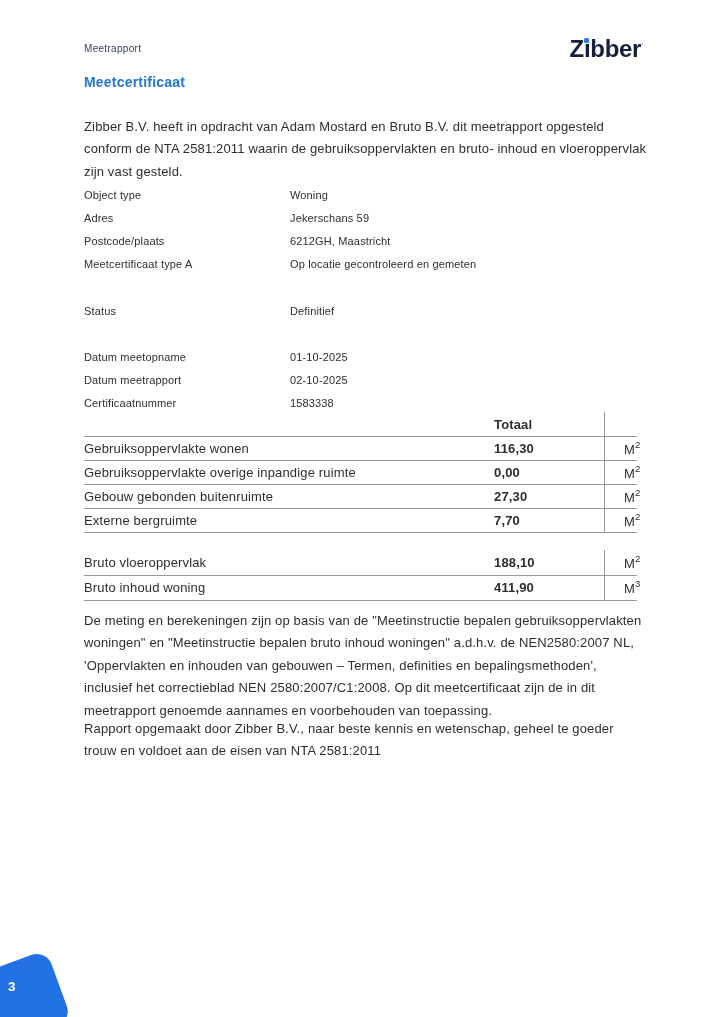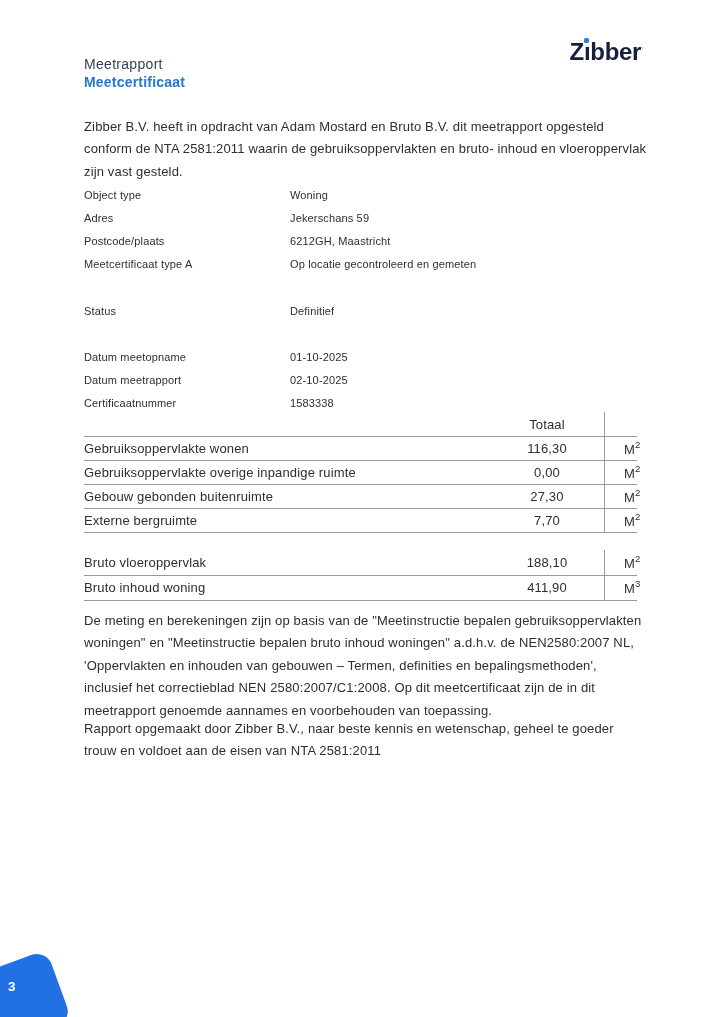"Meetrapport" .doc-type { font-size: 14px -> 10px; margin-top: 20px -> 7px }
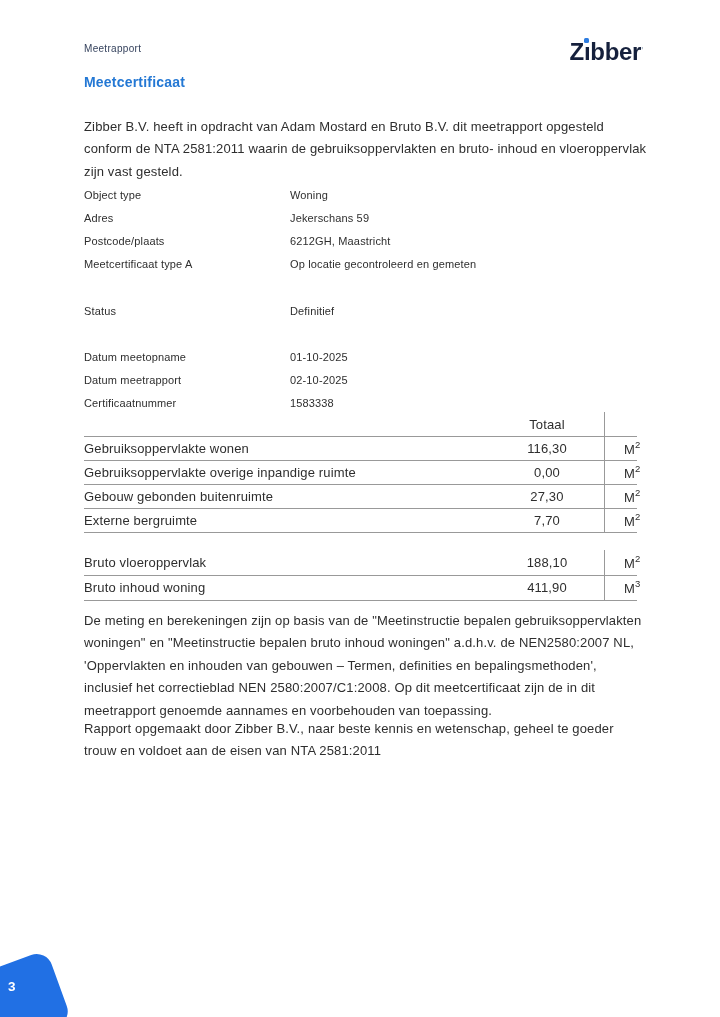"Zıbber'" .logo { line-height: 32px -> 25px }
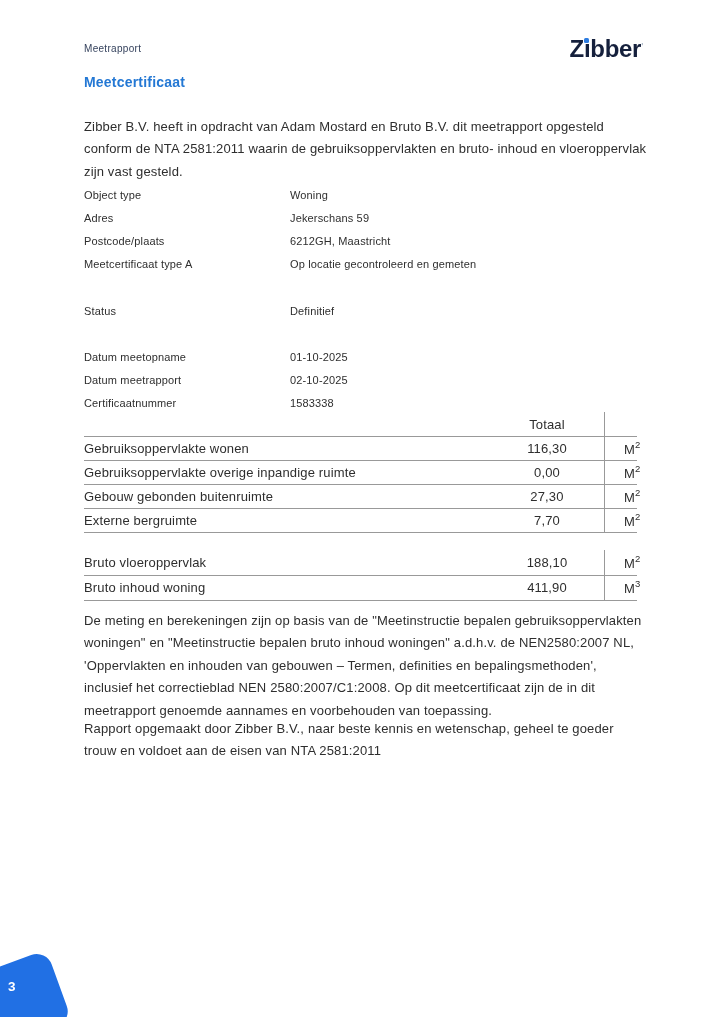"Totaal" .cell-value { font-weight: none -> bold; text-align: center -> left }
